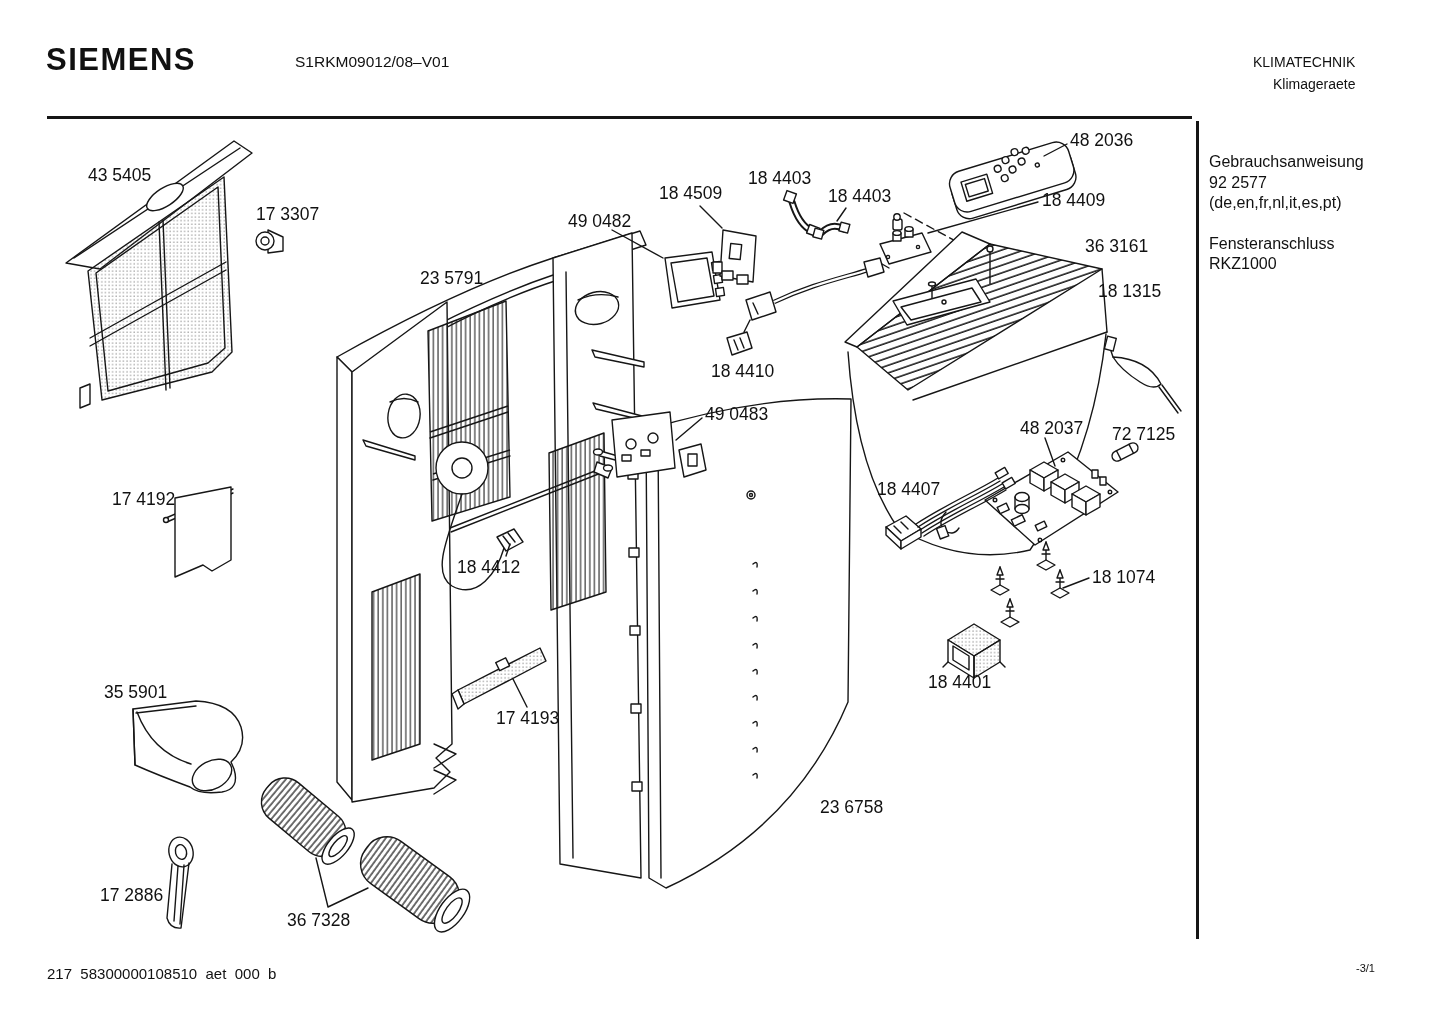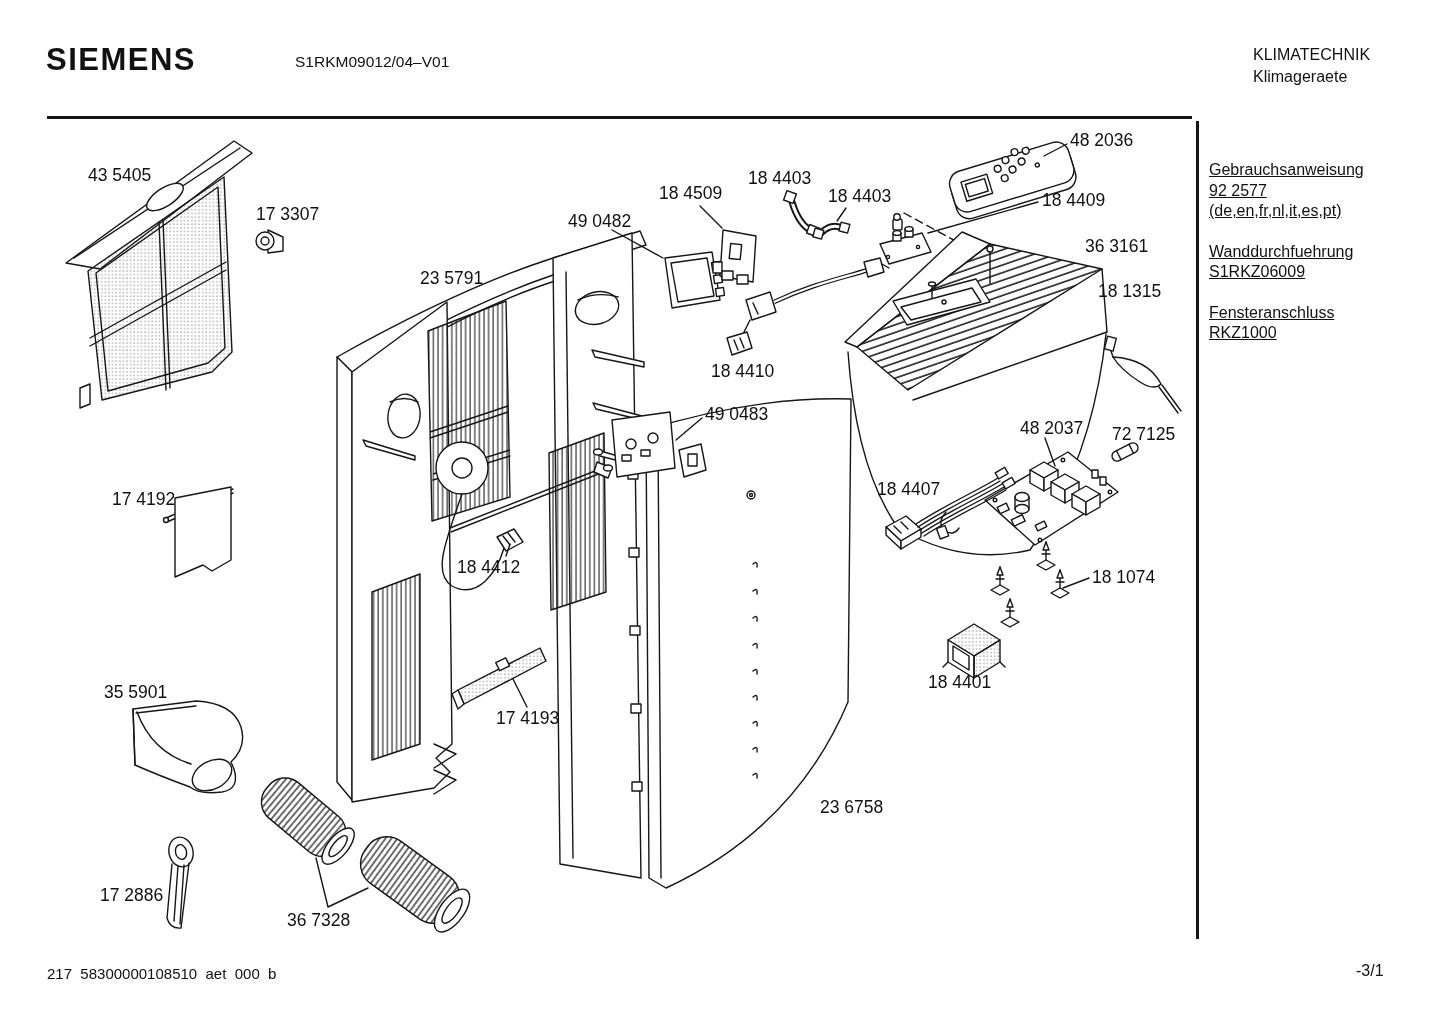"S1RKM09012/04–V01" div.abs { text: S1RKM09012/04 -> S1RKM09012/08 }
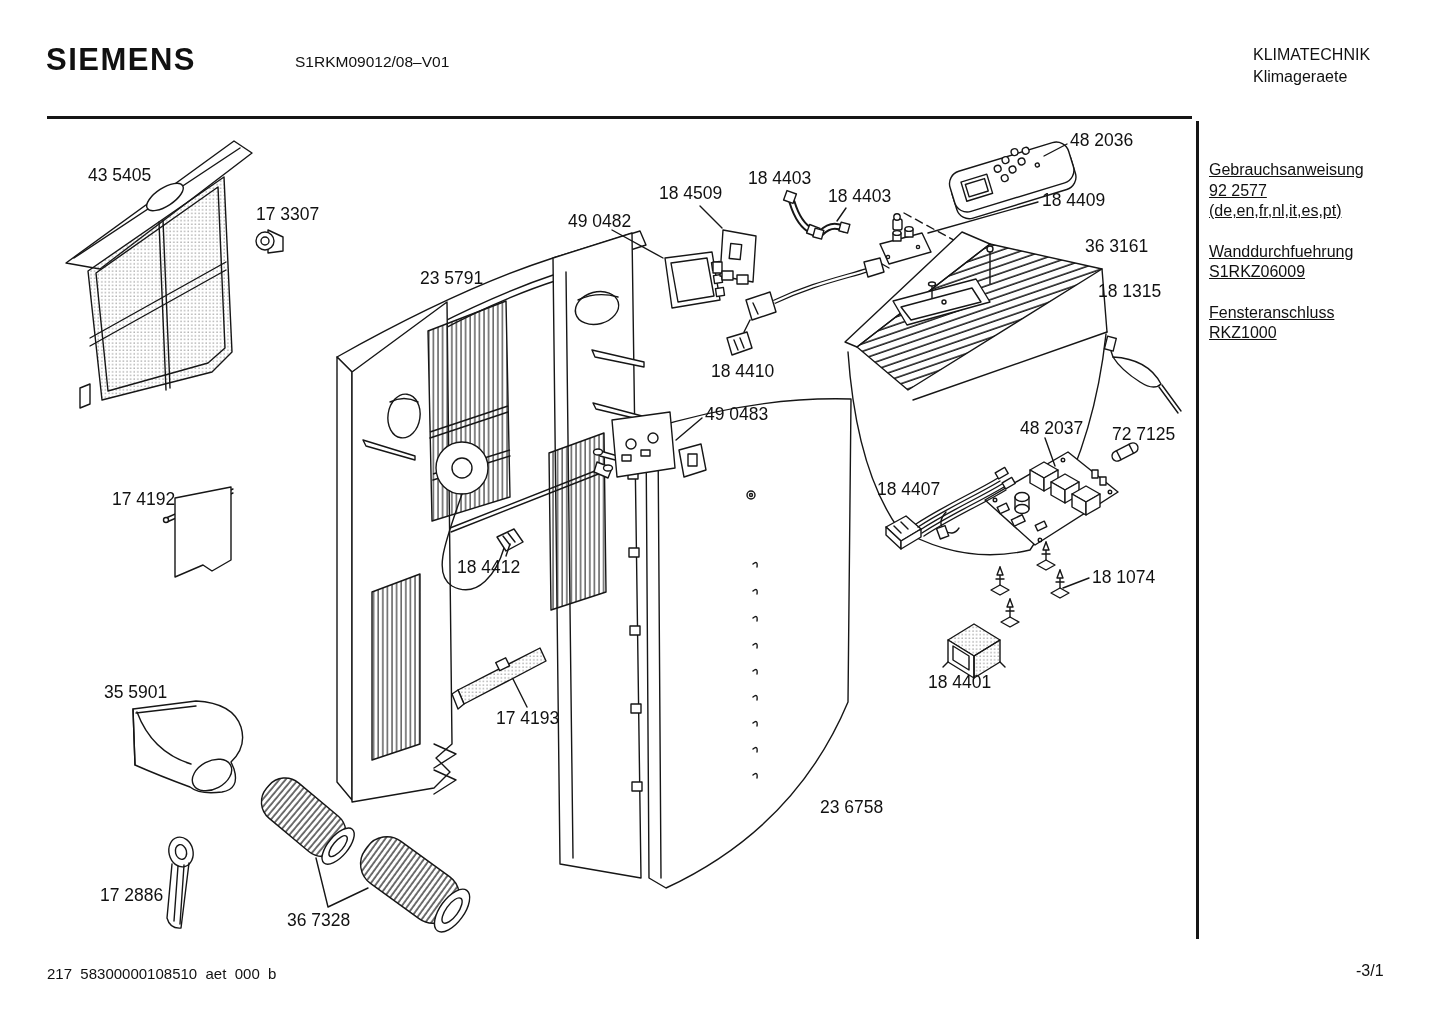"KLIMATECHNIK" .divblock { font-size: 16px -> 14px; text-align: none -> right; top: 44px -> 51px }
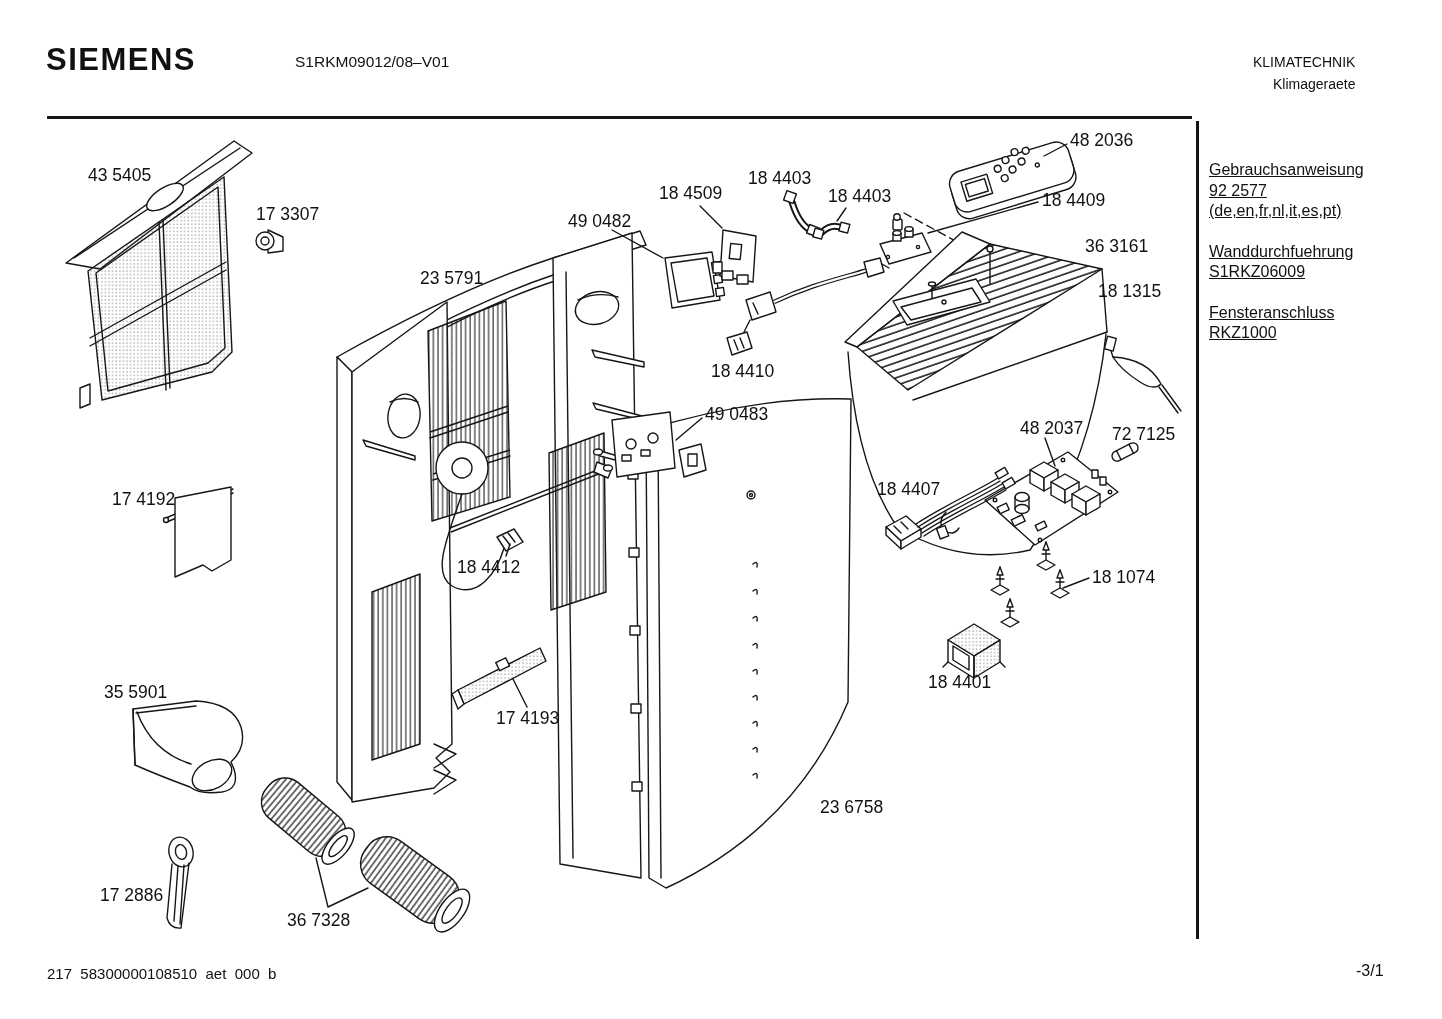"Gebrauchsanweisung" .sidebar { text-decoration: underline -> none; top: 160px -> 152px }
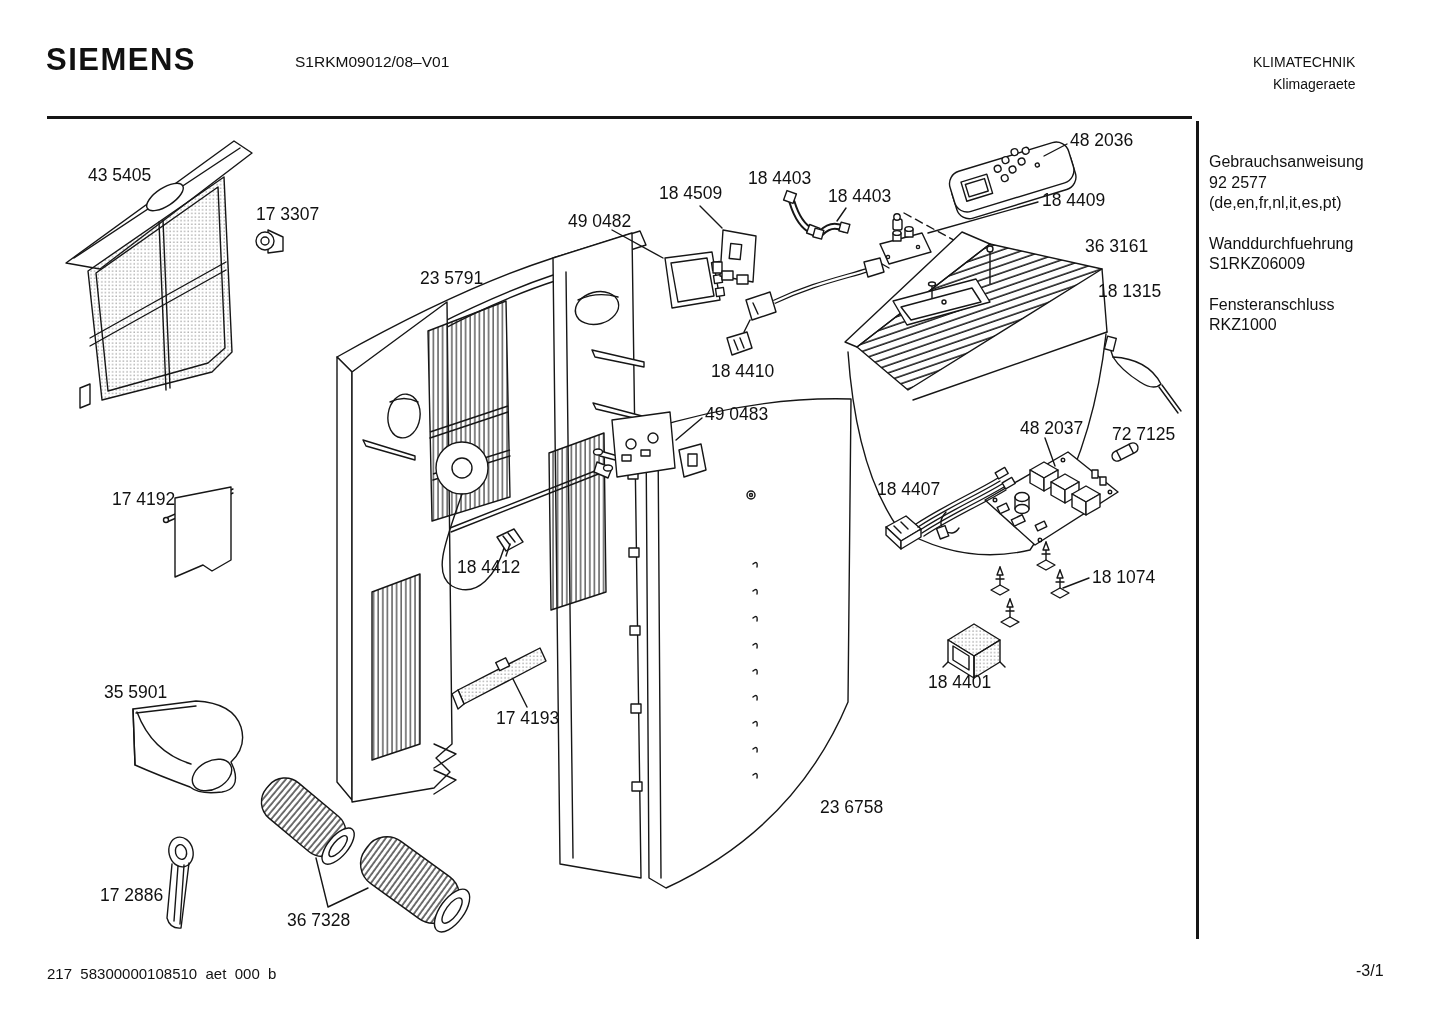"Wanddurchfuehrung" div.sb-block { html: <div> <div>Wanddurchfuehrung</div> <div>S1RKZ06009</div> </div> -> none }
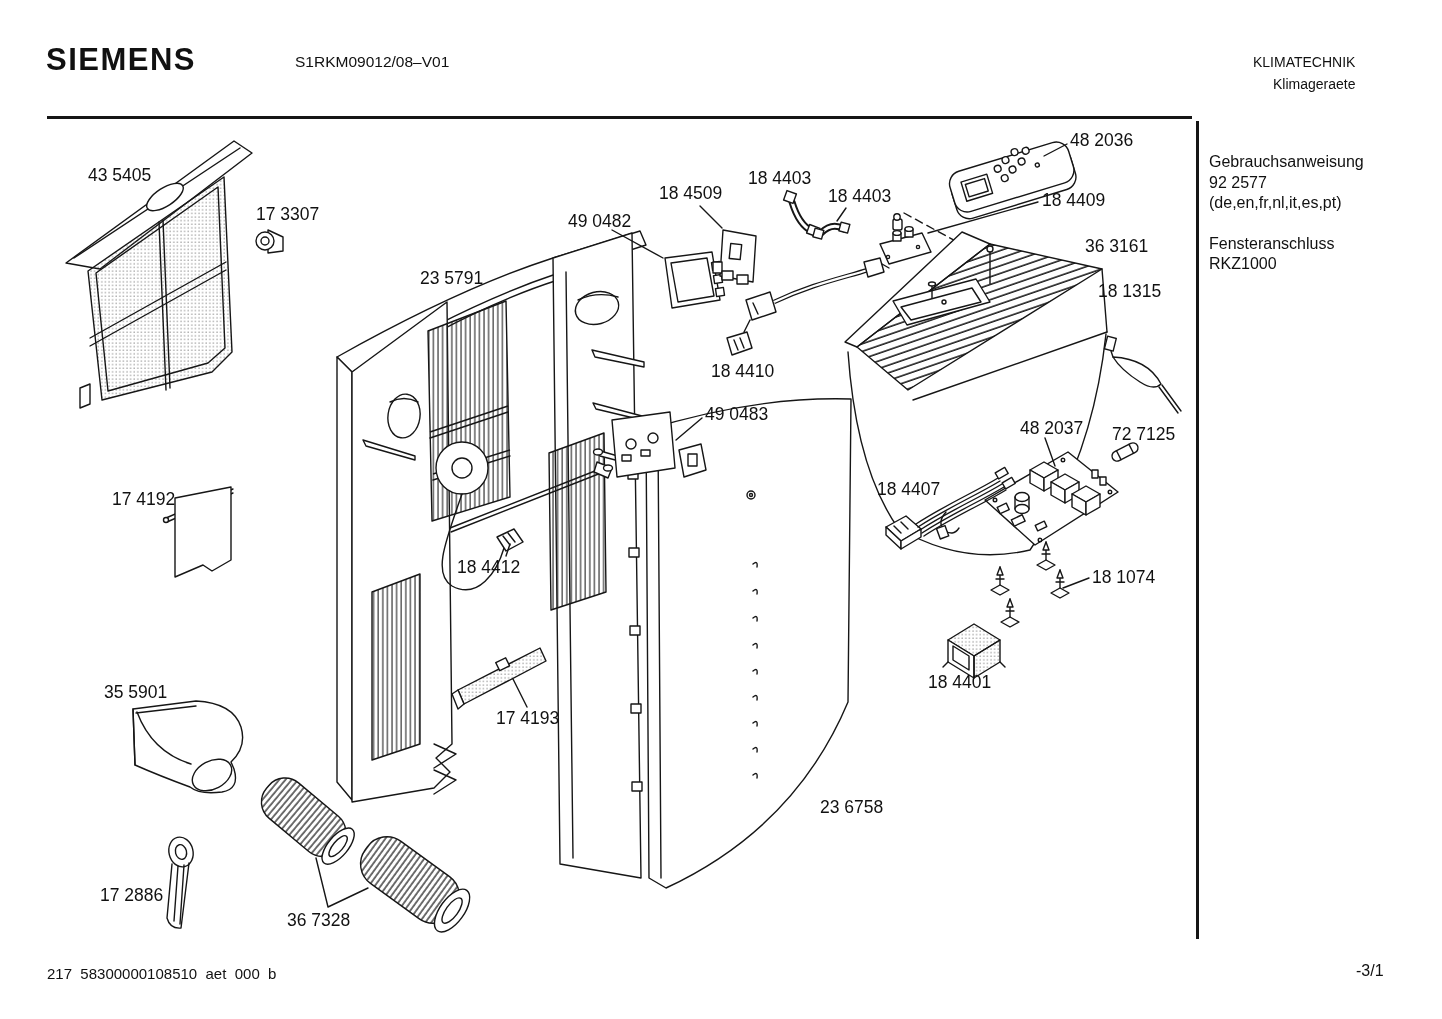"-3/1" .pageno { font-size: 16px -> 11px }
